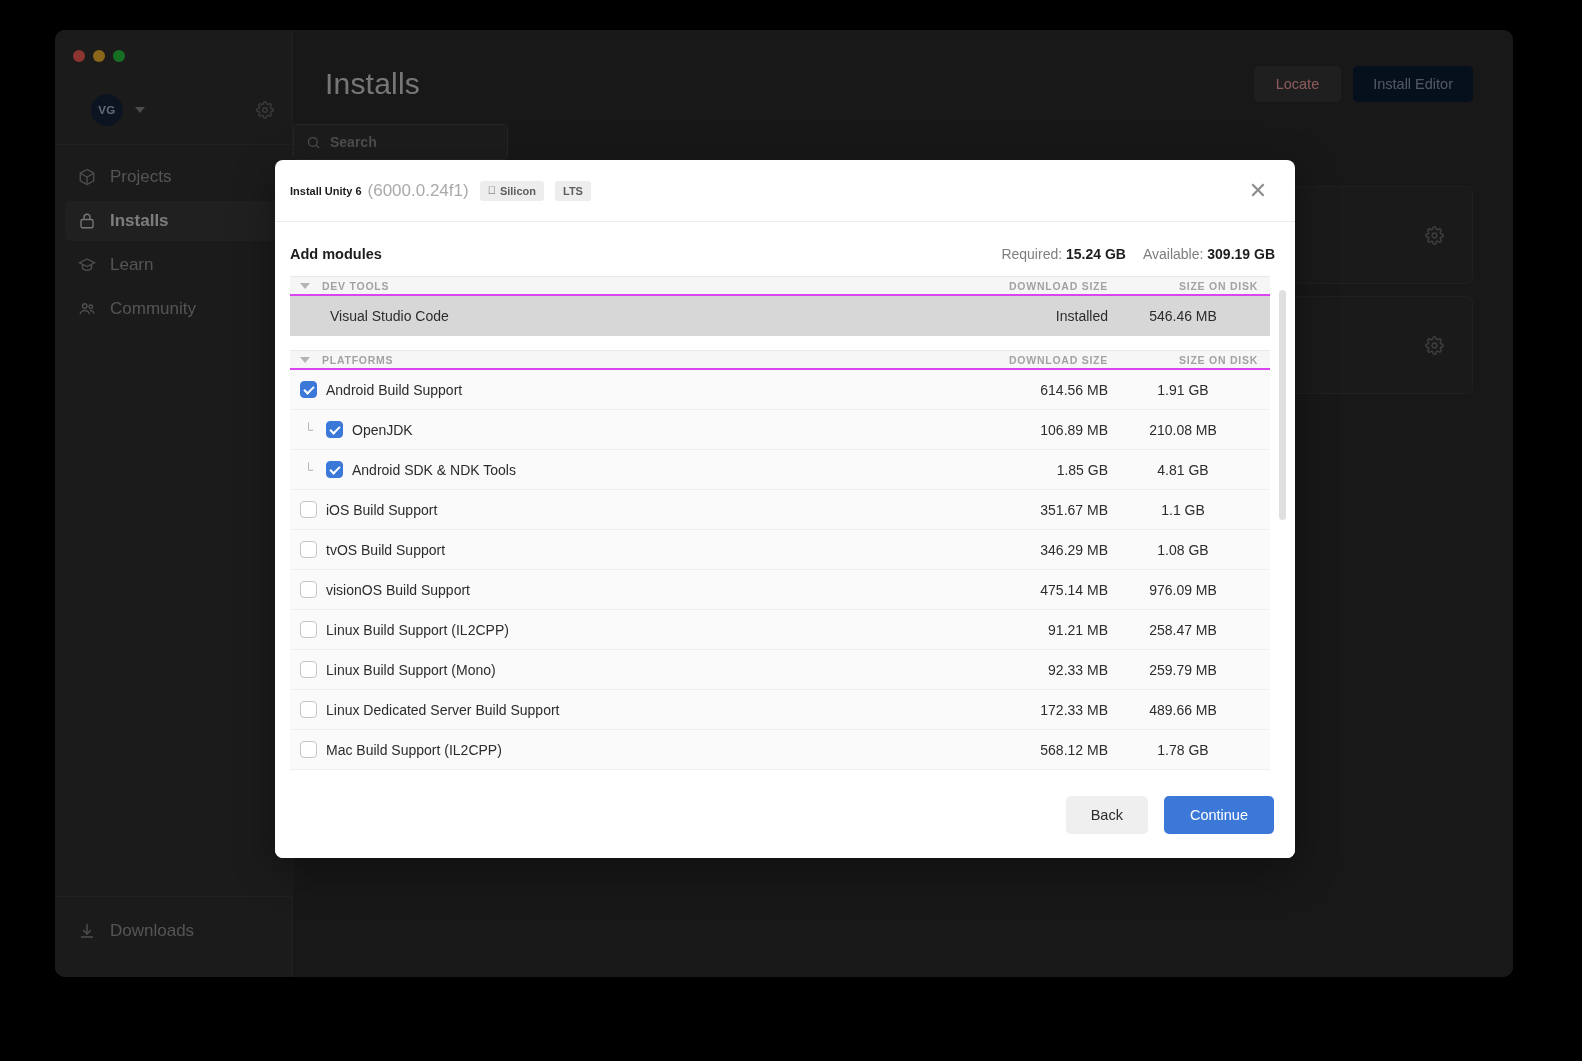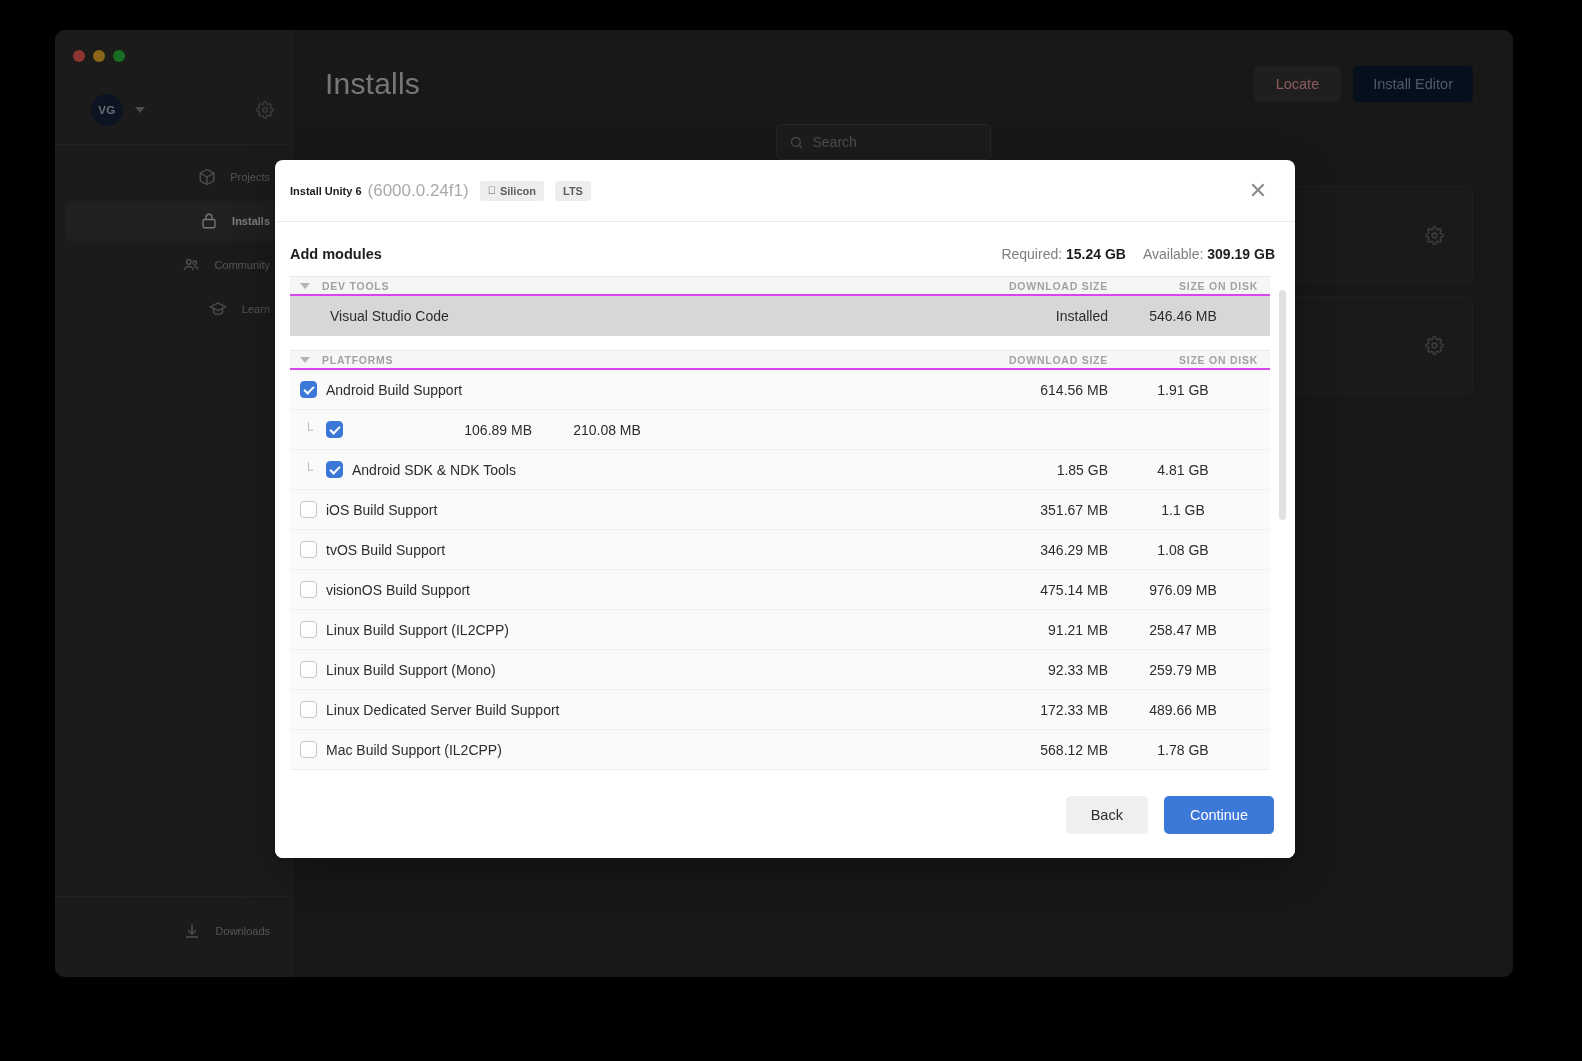"Search" .search-row { font-weight: none -> bold; justify-content: center -> flex-start }
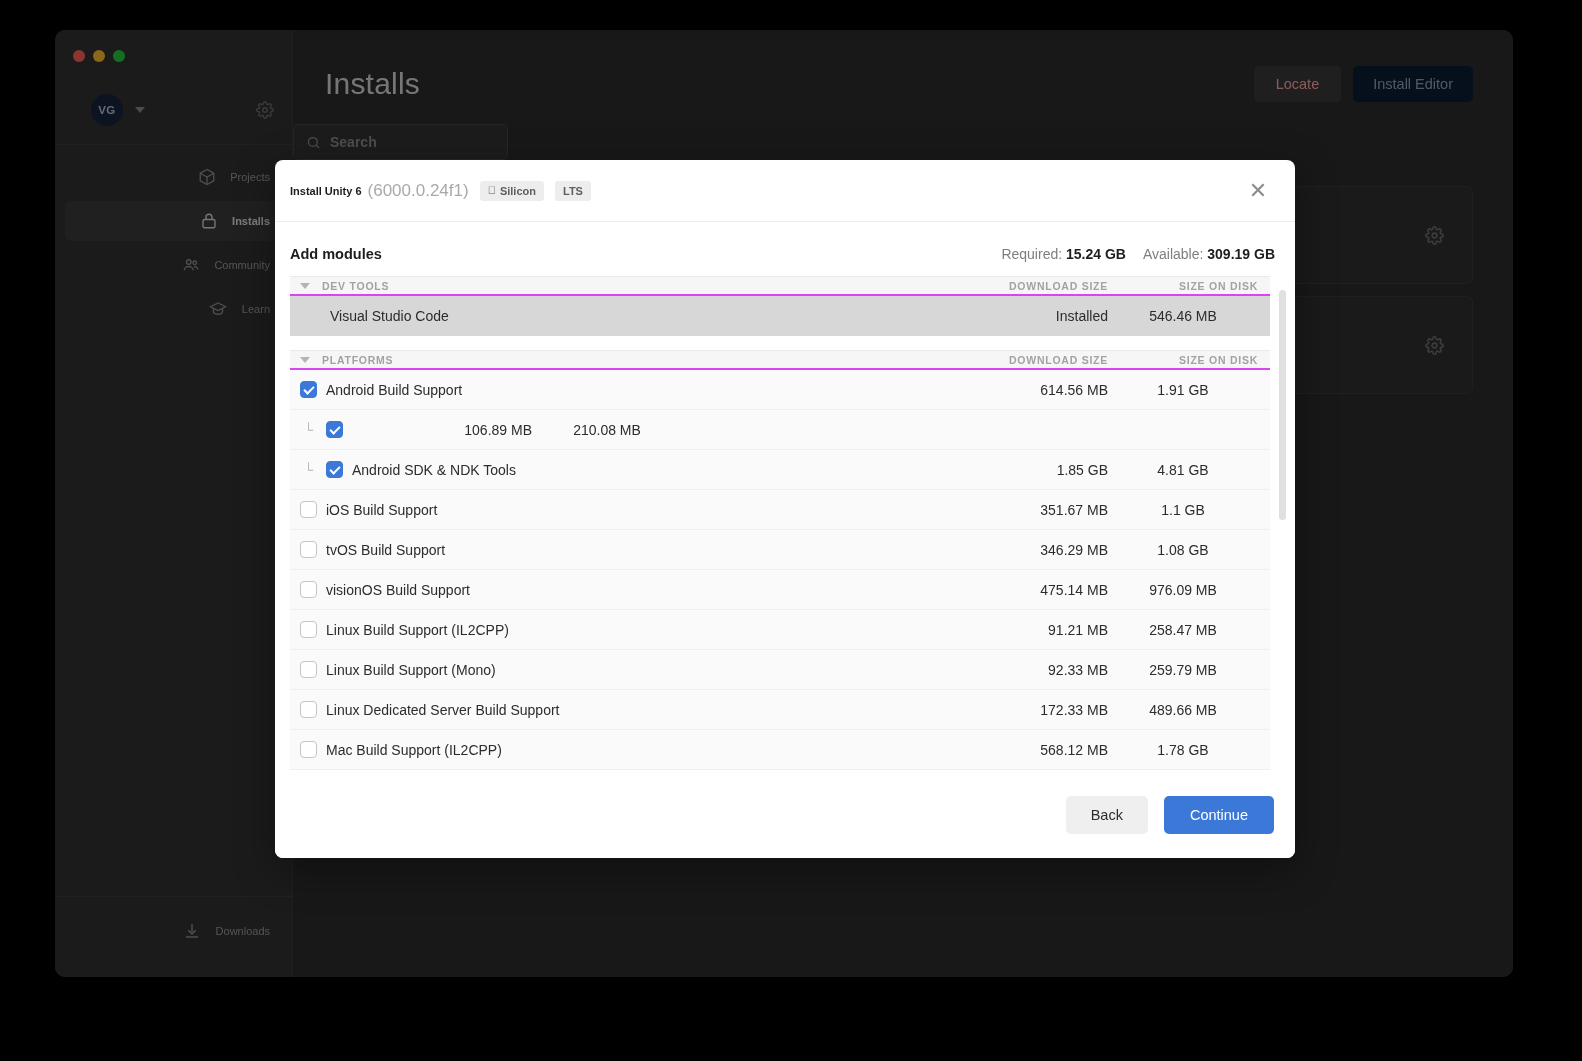"Projects" .nav-item { font-size: 11px -> 17px; justify-content: flex-end -> none }
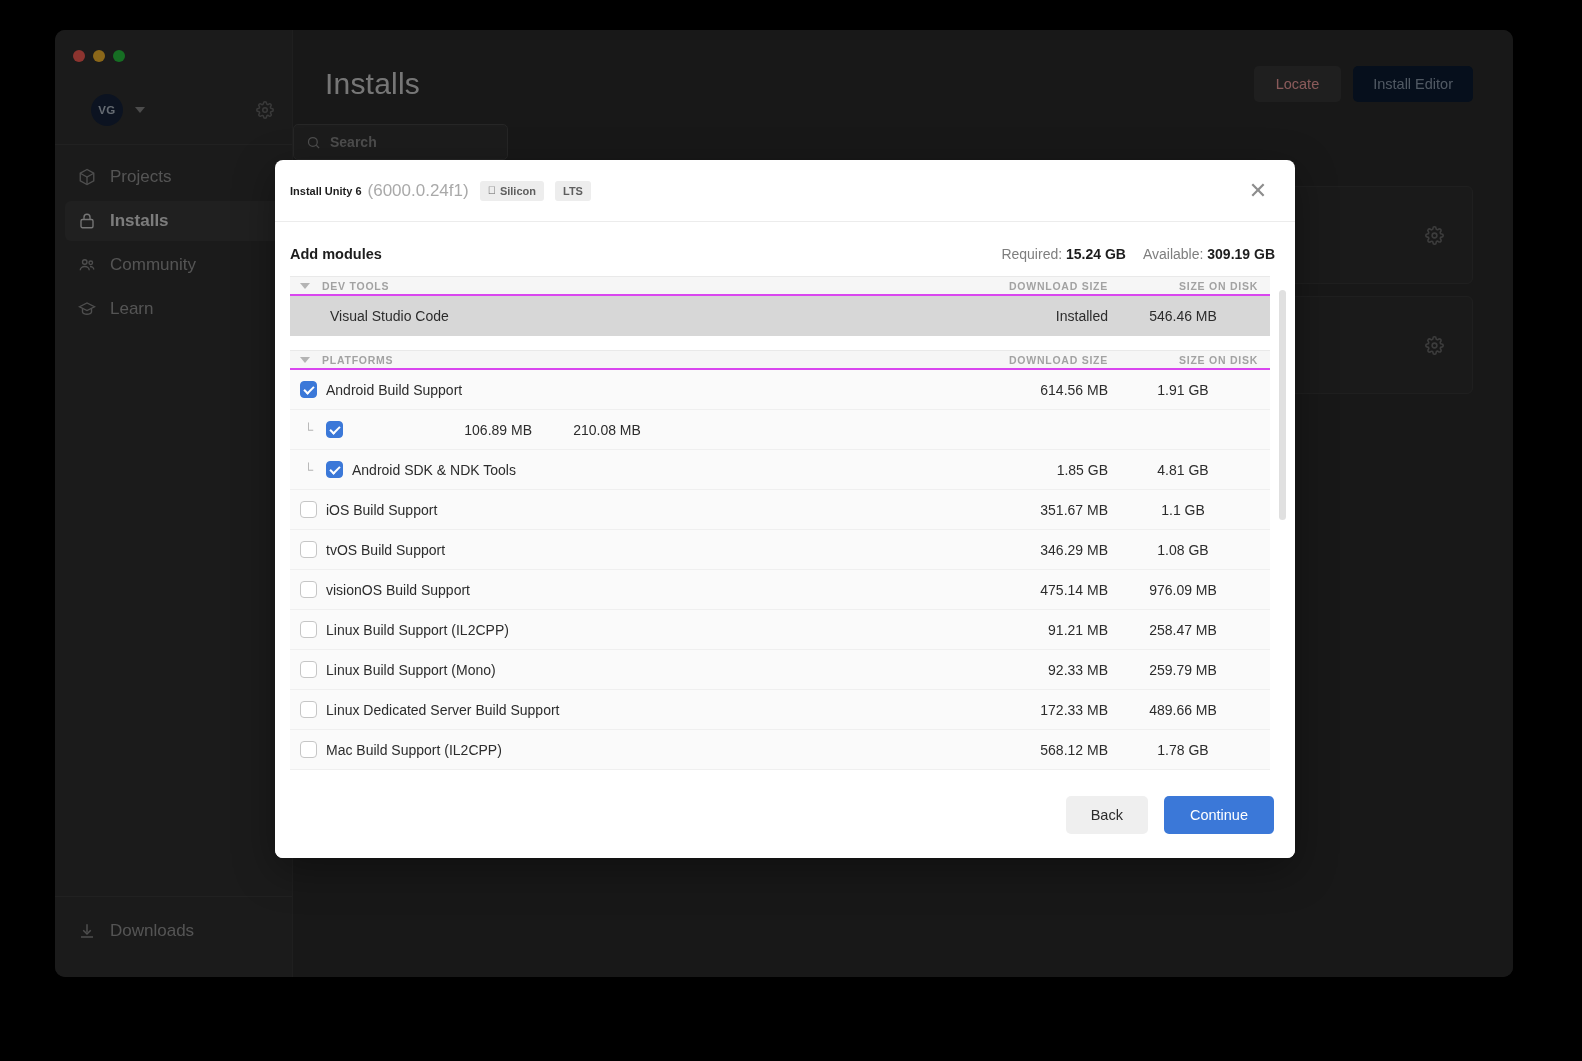"Community" div.nav-item { order: before "Learn" -> after "Learn" }
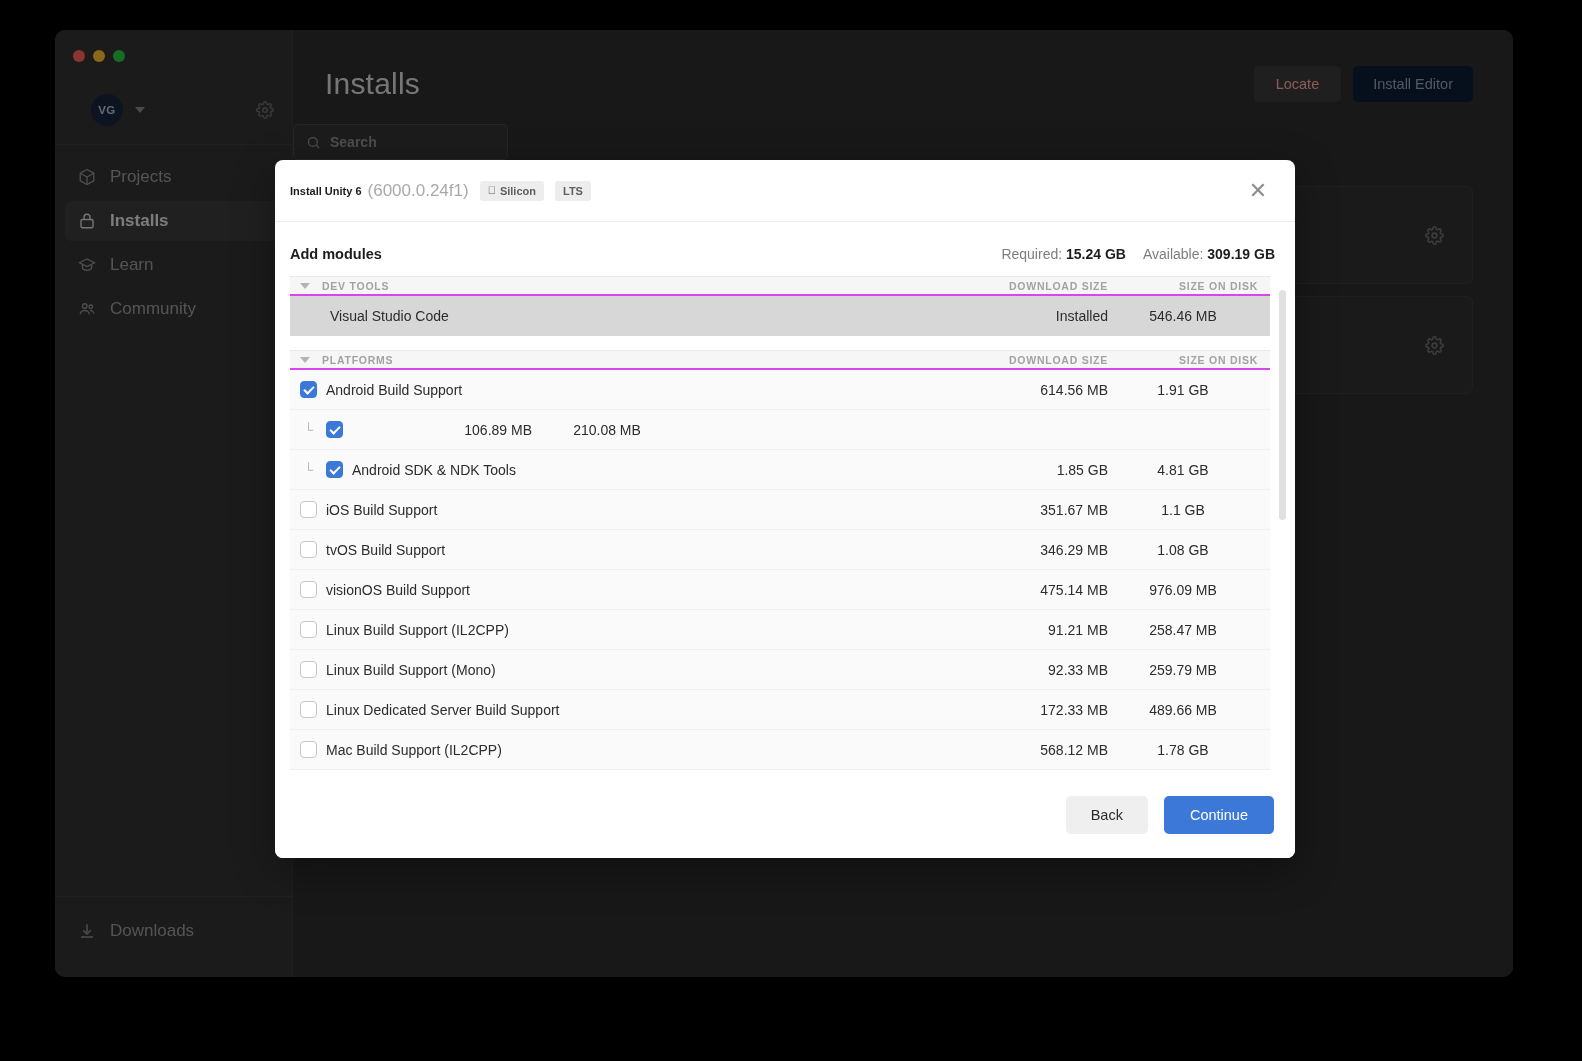"OpenJDK" span.lbl { html: none -> <span>OpenJDK</span> }
